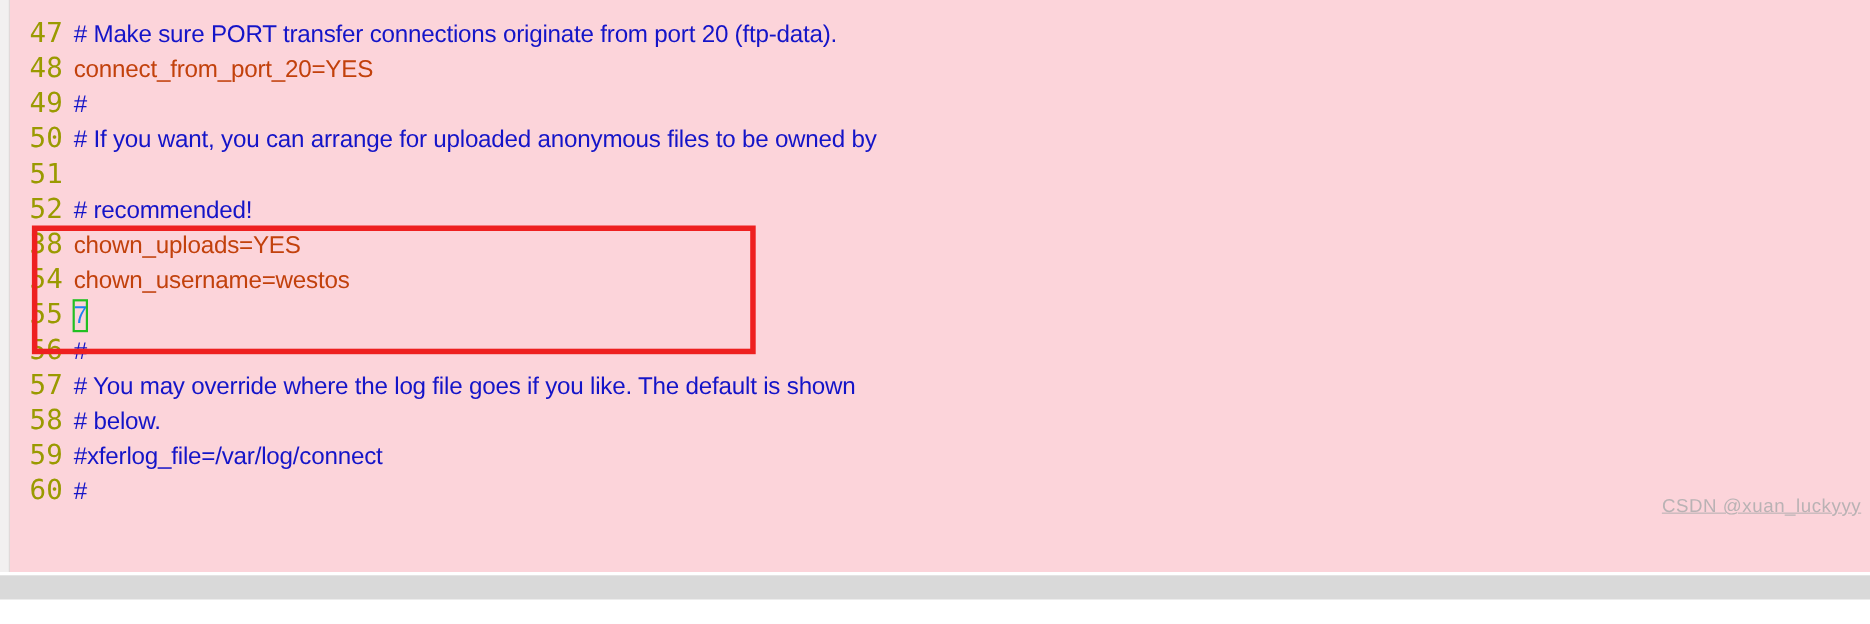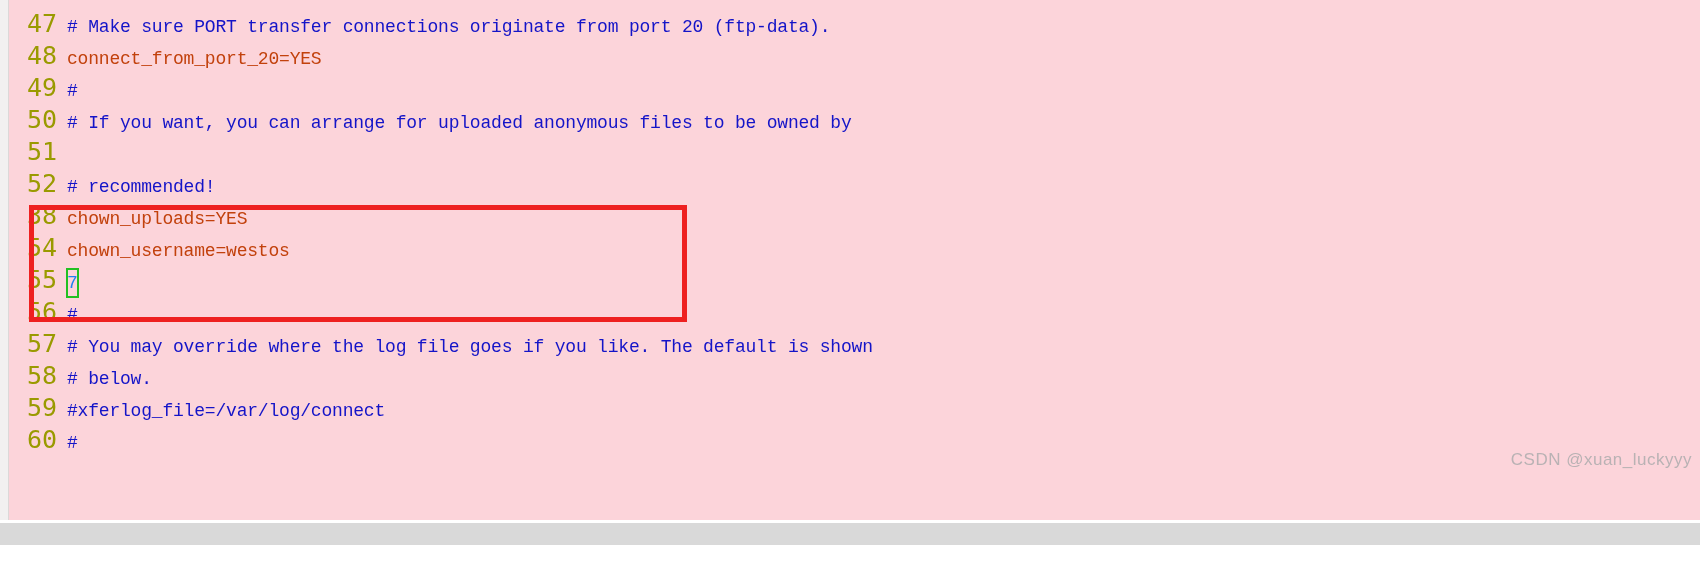"47" .code-area { padding-top: 8px -> 14px }
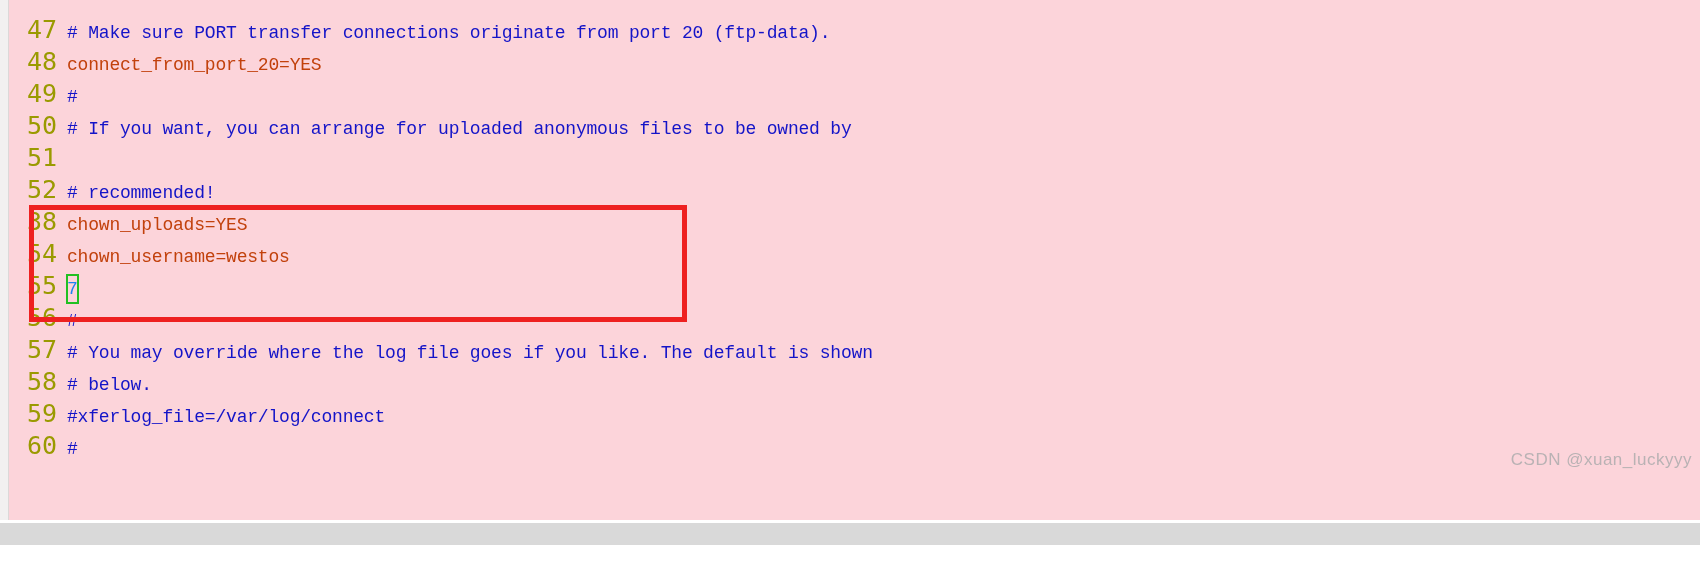"# Make sure PORT transfer" .content { font-family: Liberation Mono, monospace -> Liberation Sans, sans-serif; font-size: 18px -> 22px }
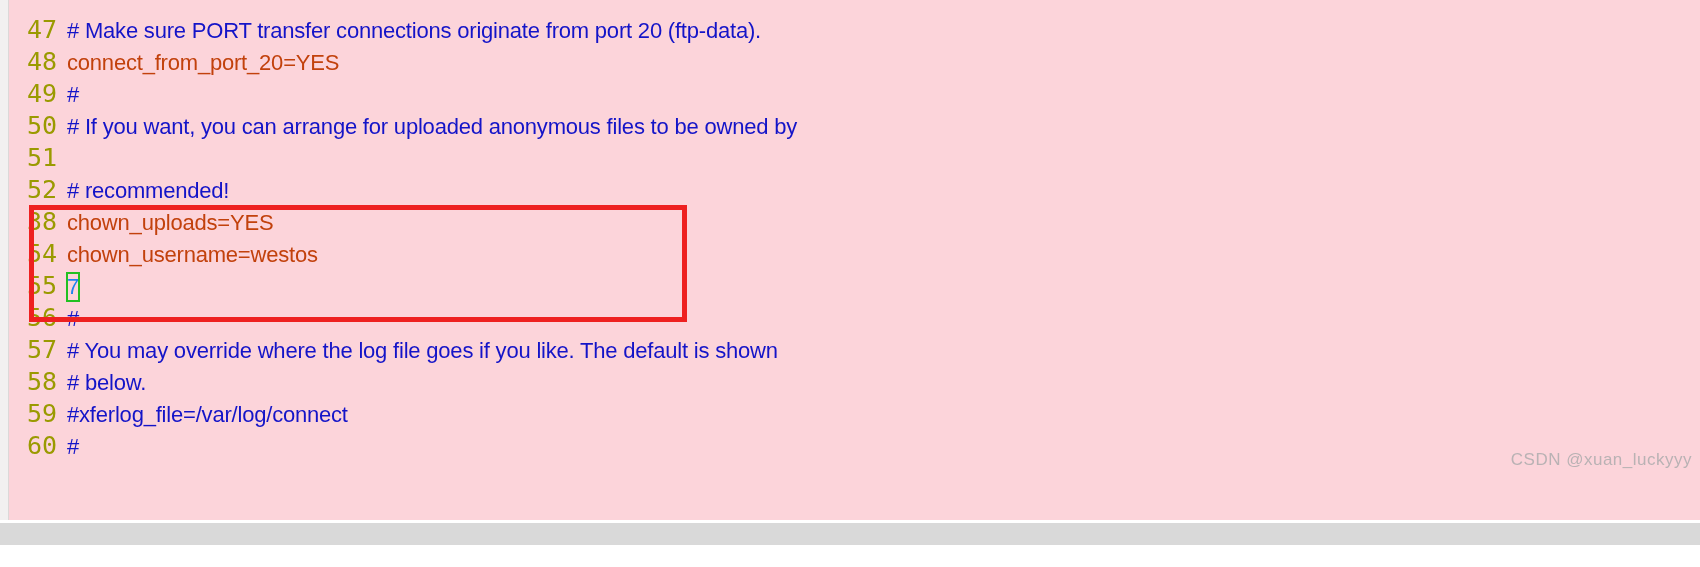"CSDN @xuan_luckyyy" .watermark { text-decoration: none -> underline }
